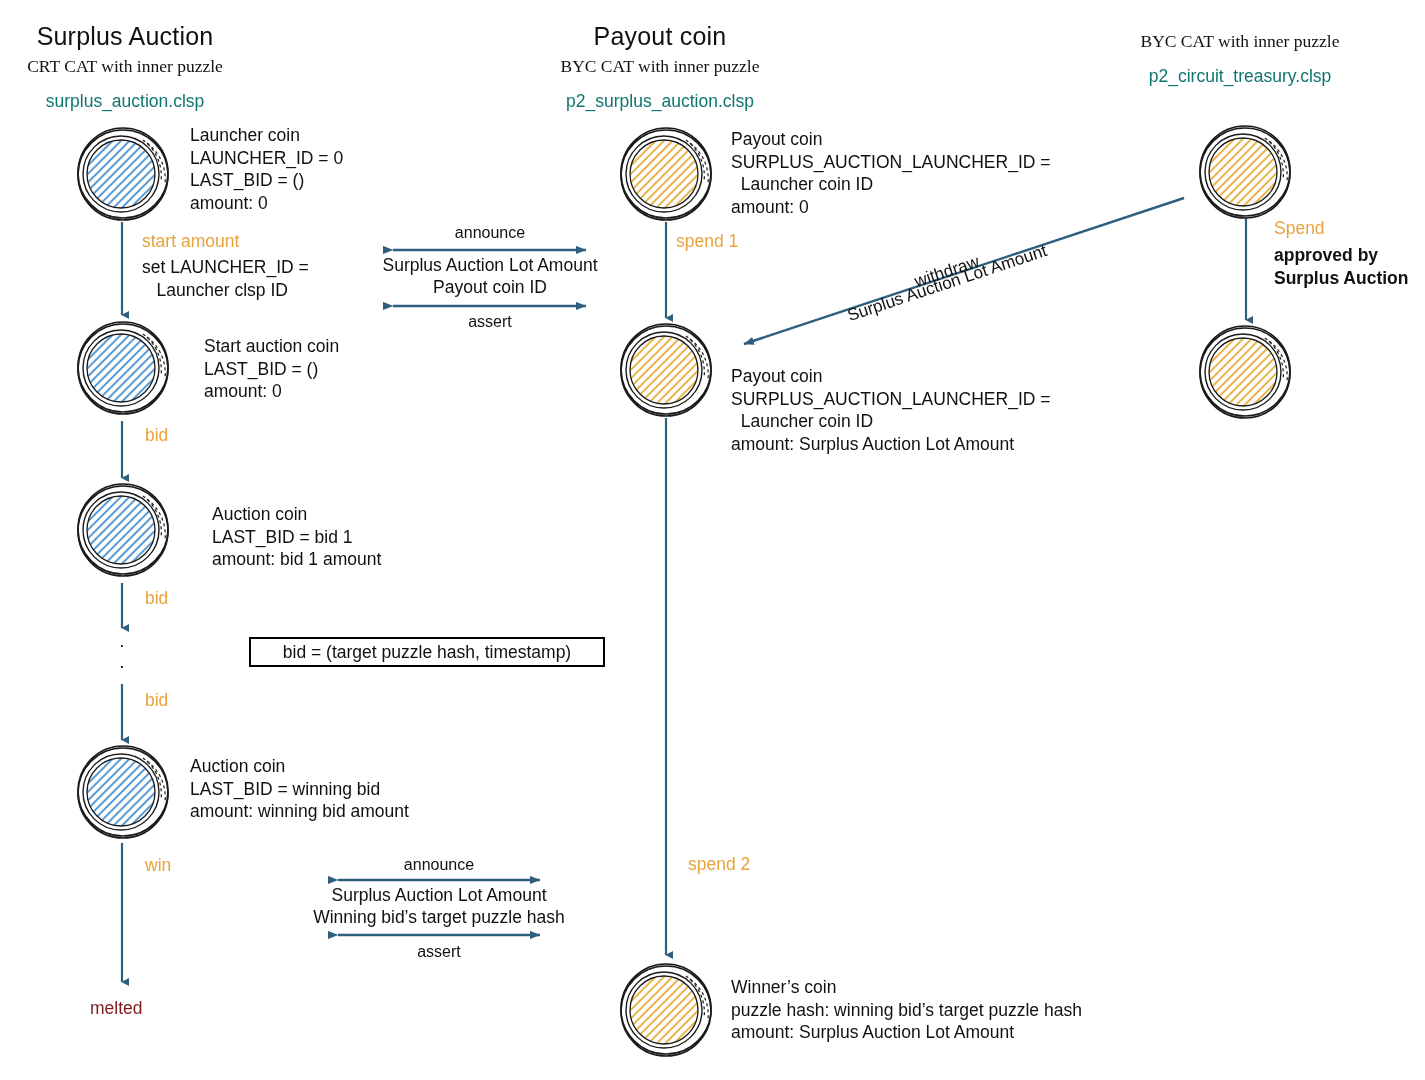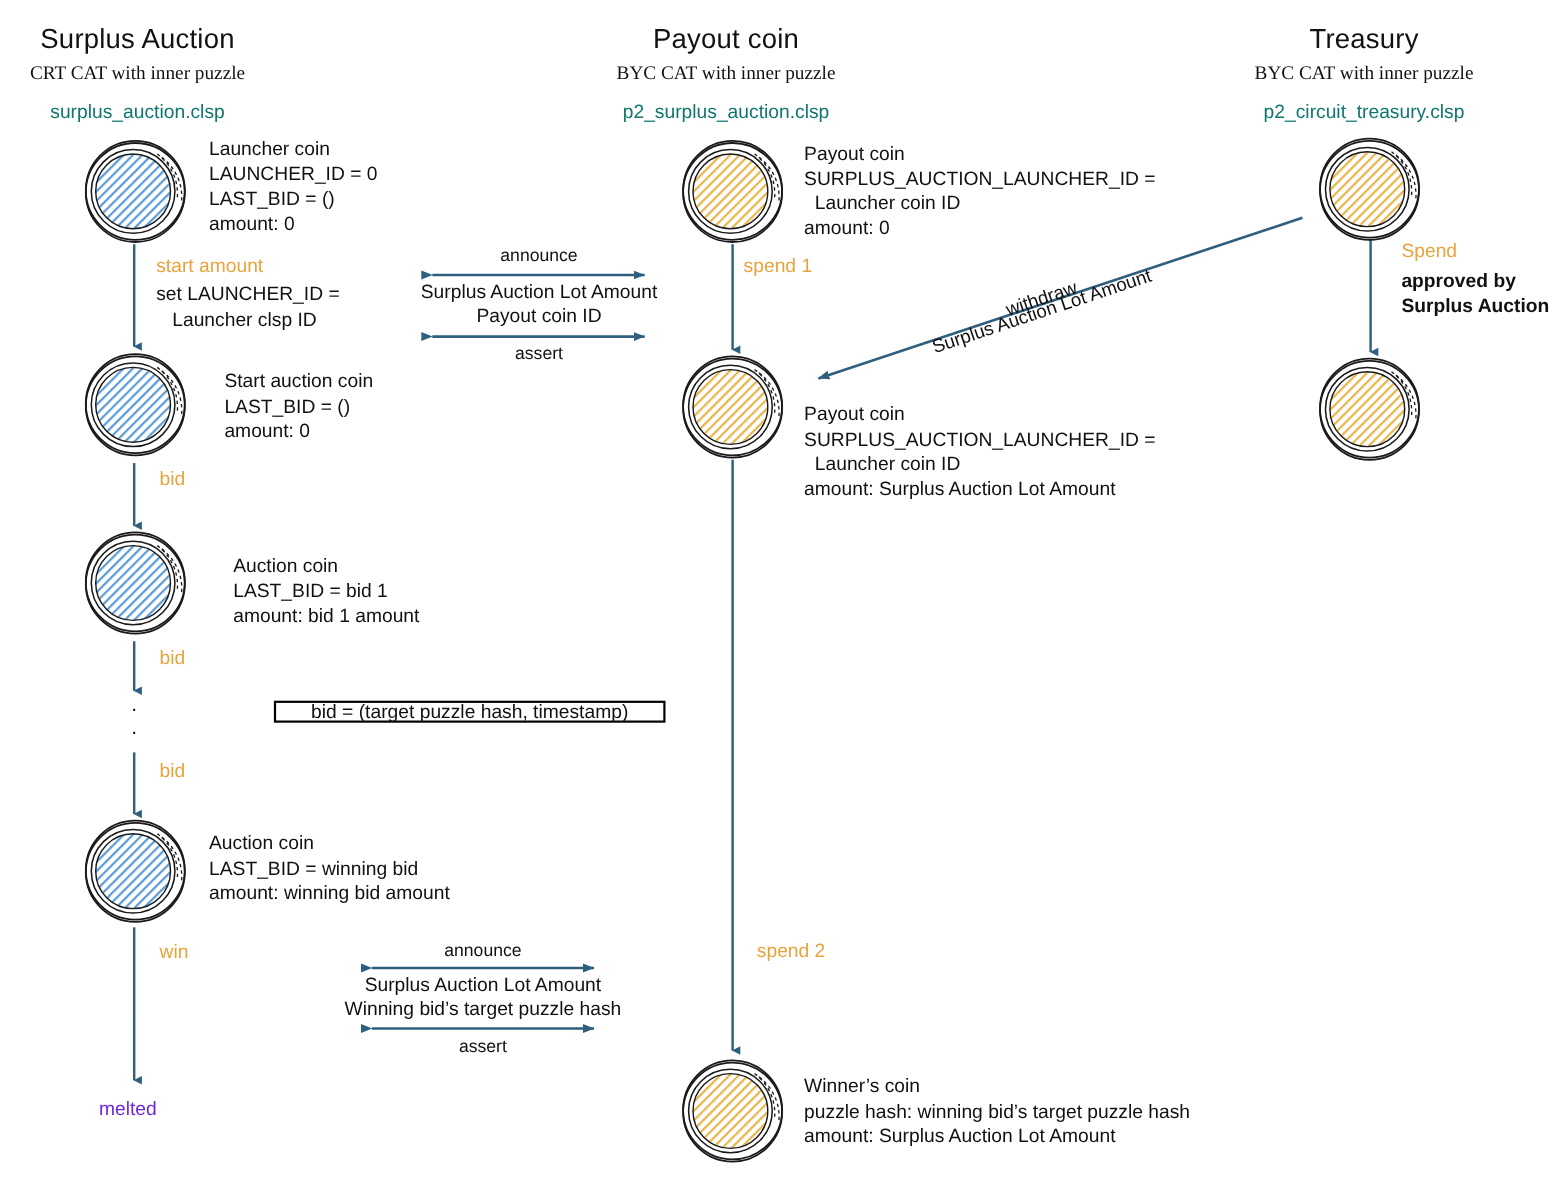"Treasury" div.col-title { html: <div>Treasury</div> -> none }
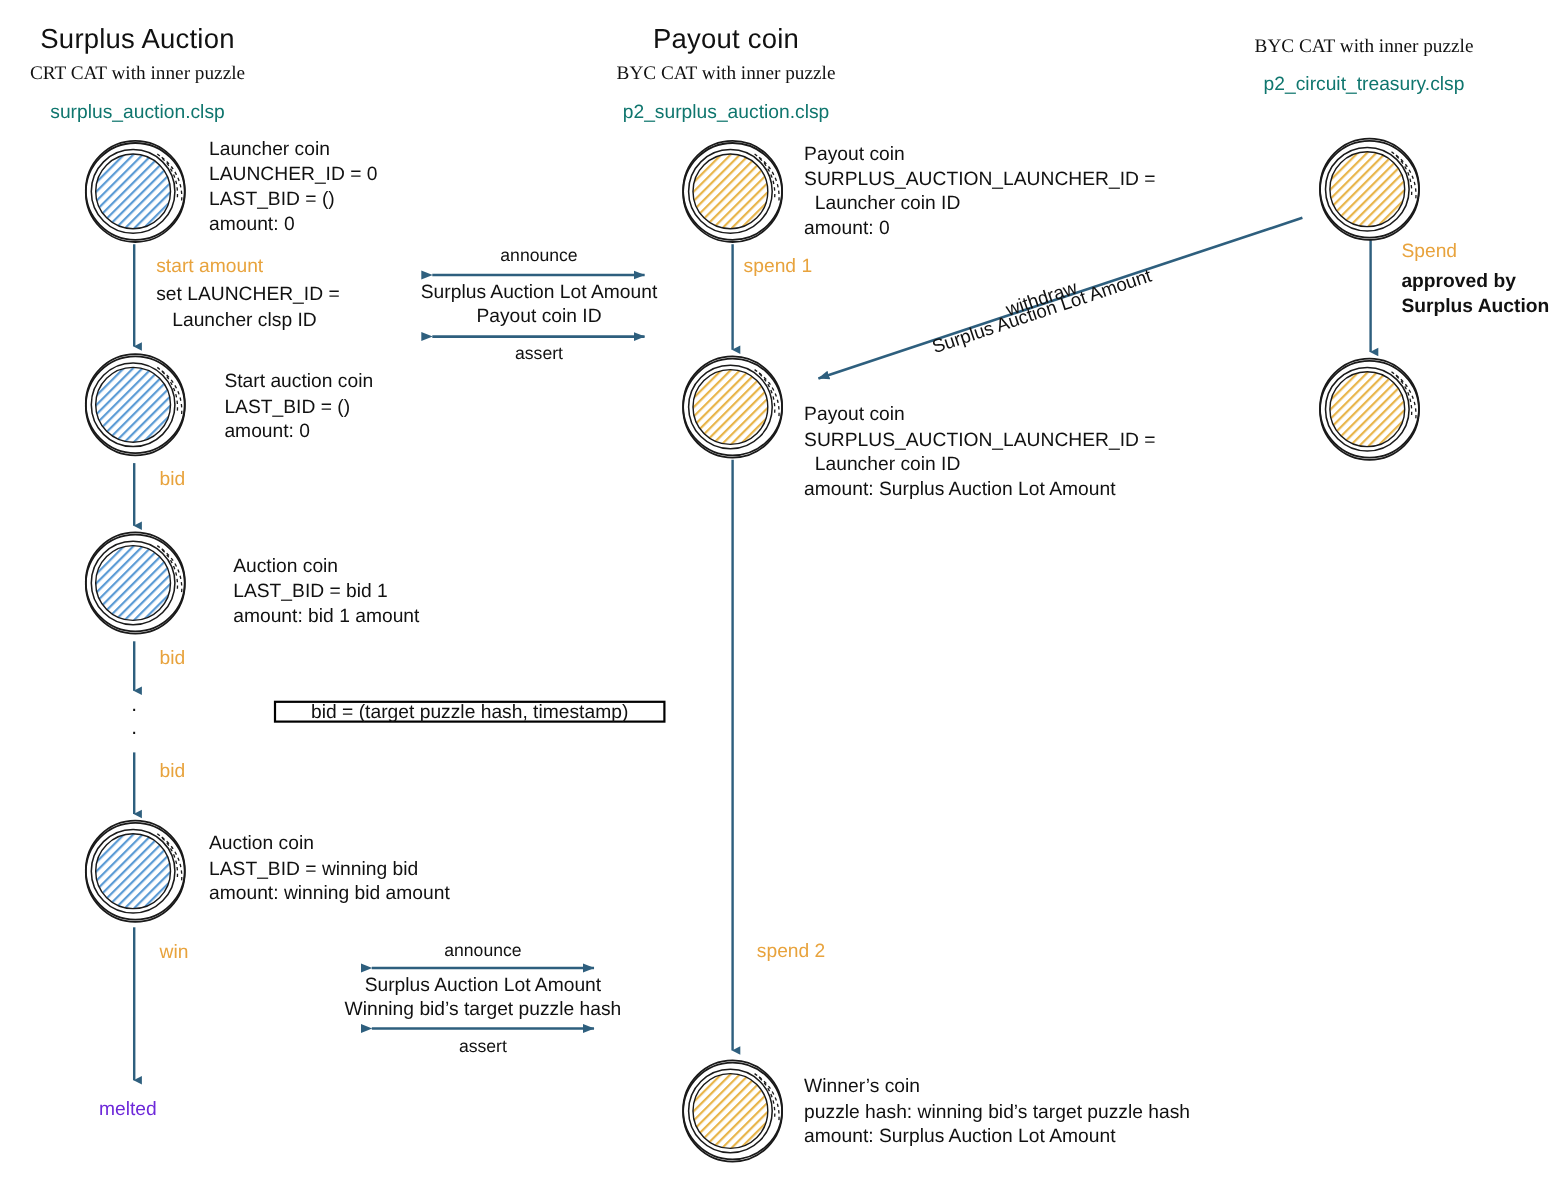"bid = (target puzzle hash," div.defbox { height: 20px -> 30px }
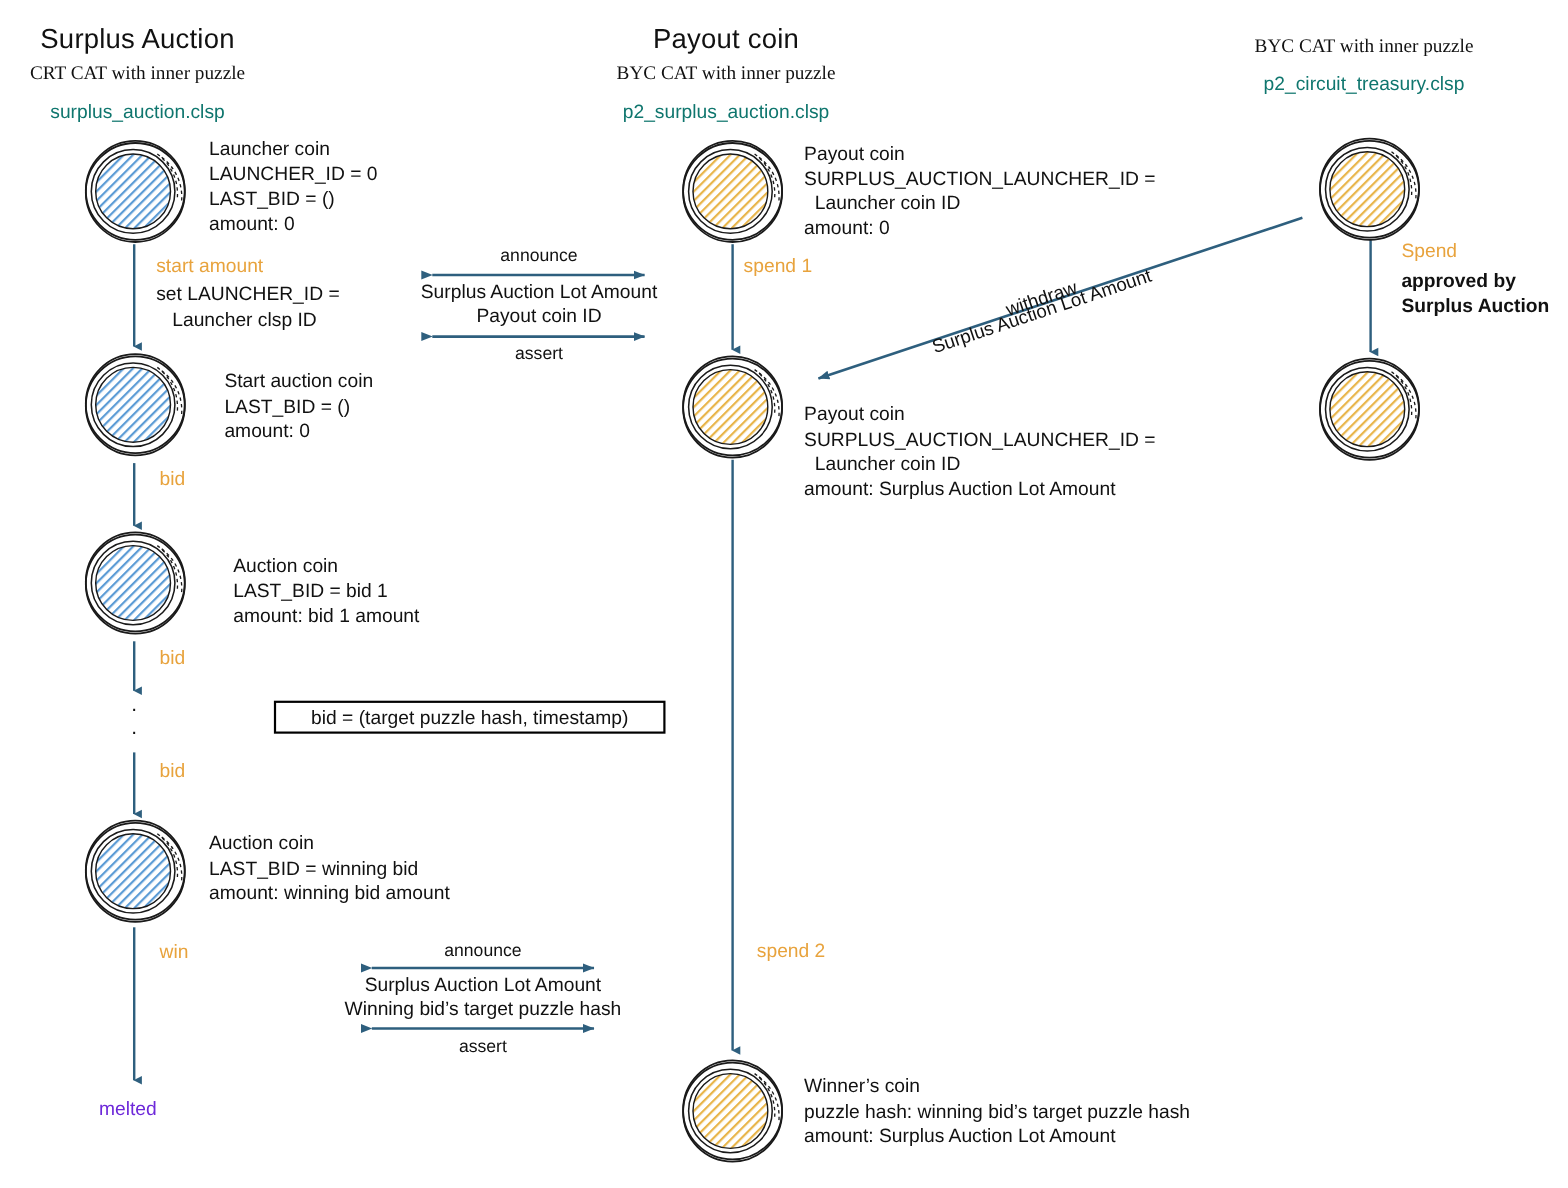"melted" .melted { color: #6d28d9 -> #7f1d1d }
